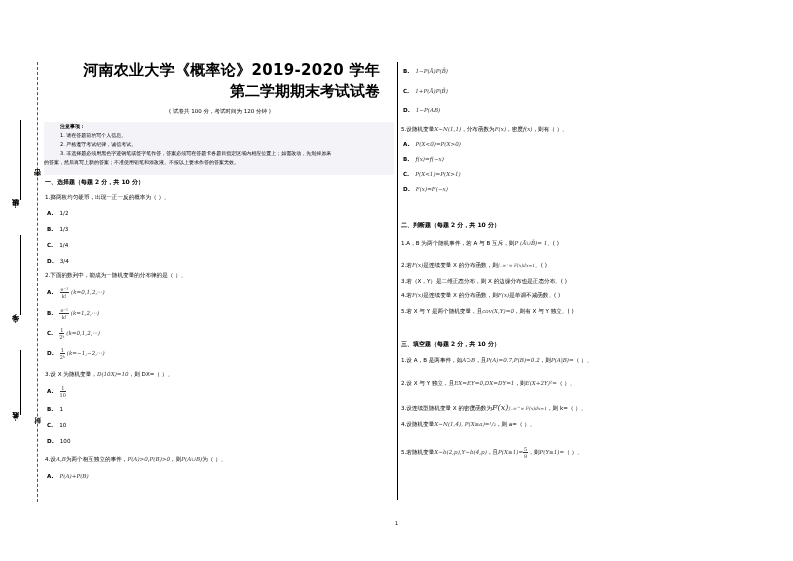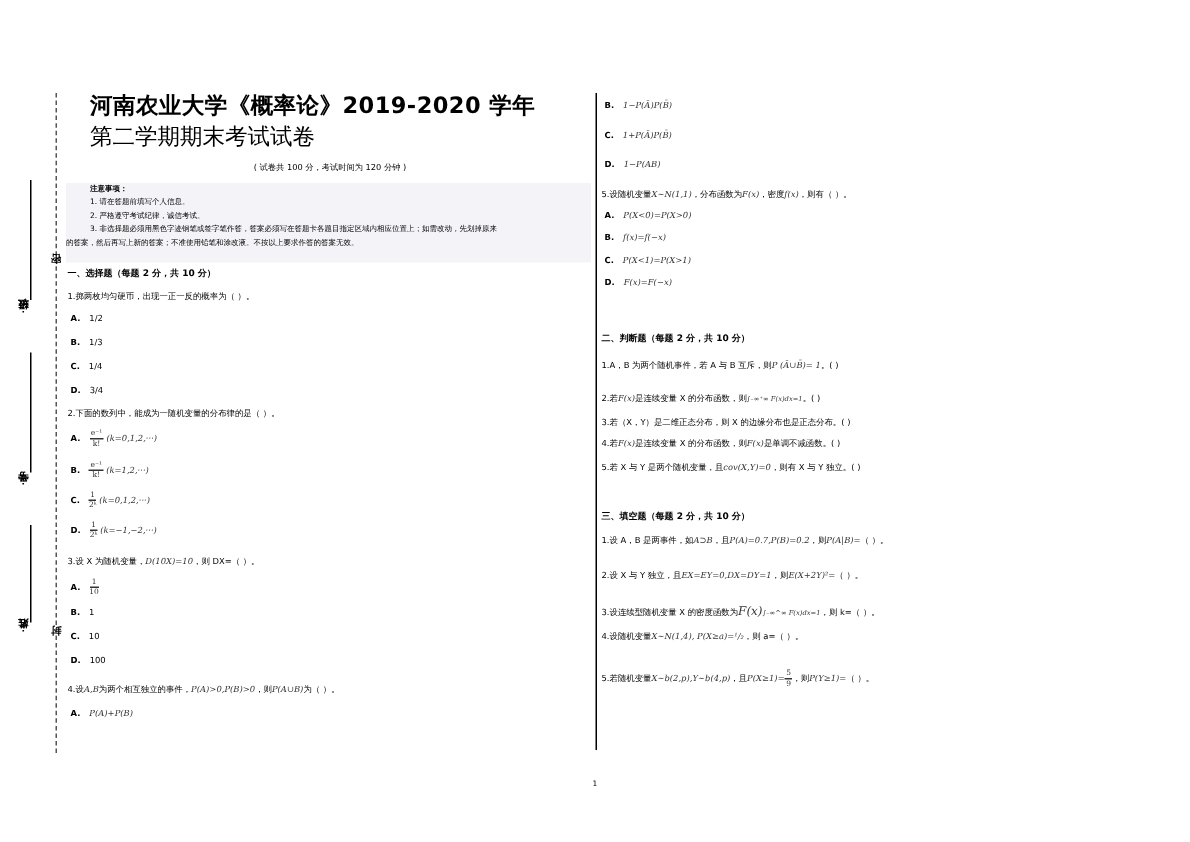"河南农业大学《概率论》2019-2020 学年" .title1 { text-align: left -> right }
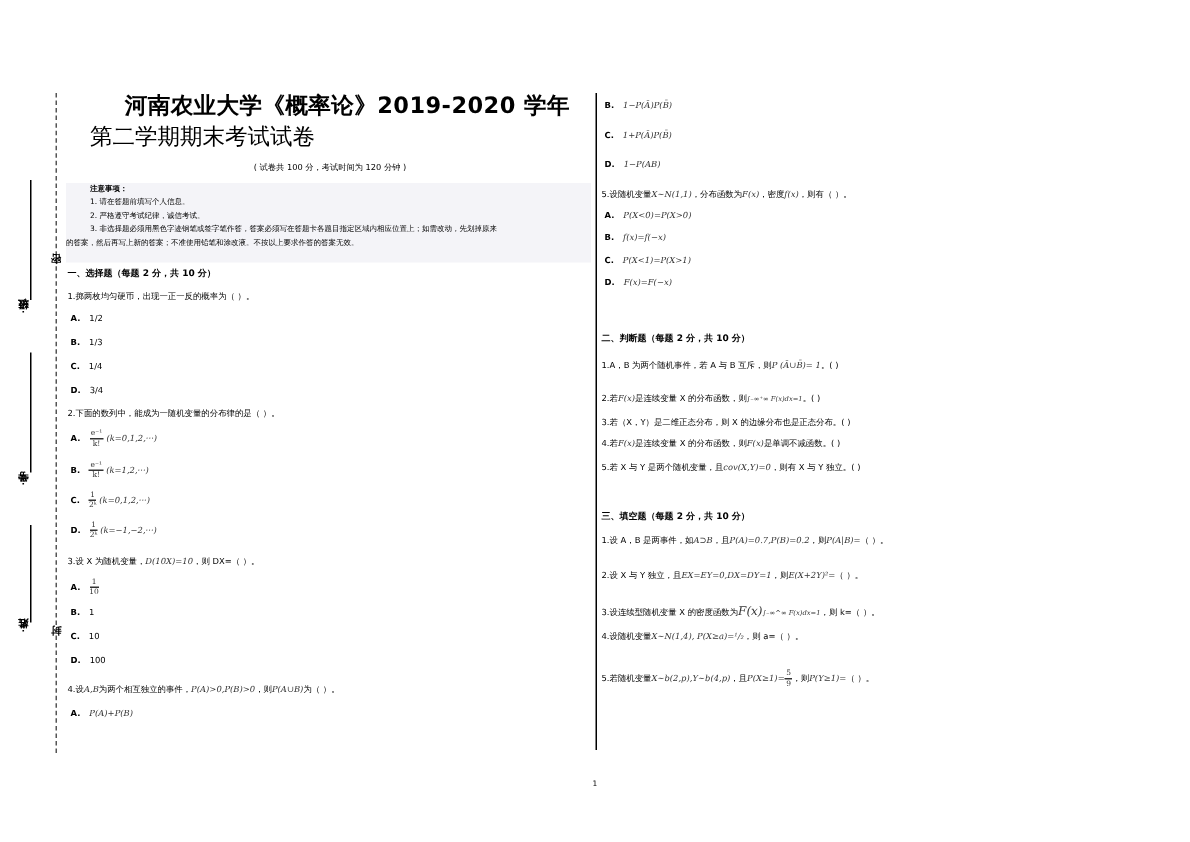"第二学期期末考试试卷" .title2 { font-weight: normal -> bold; text-align: left -> right }
